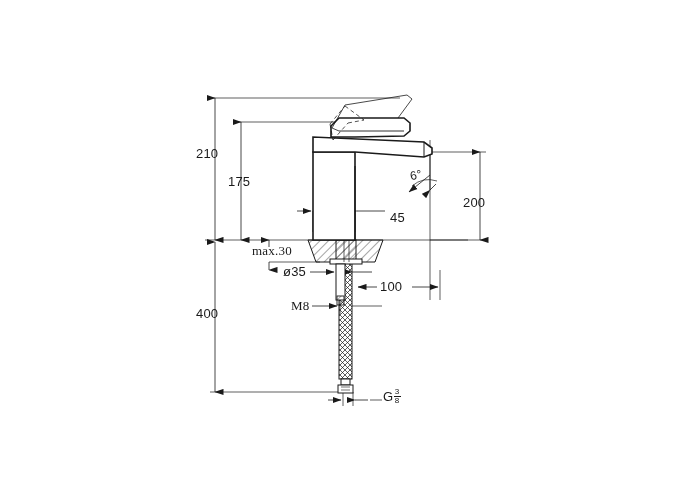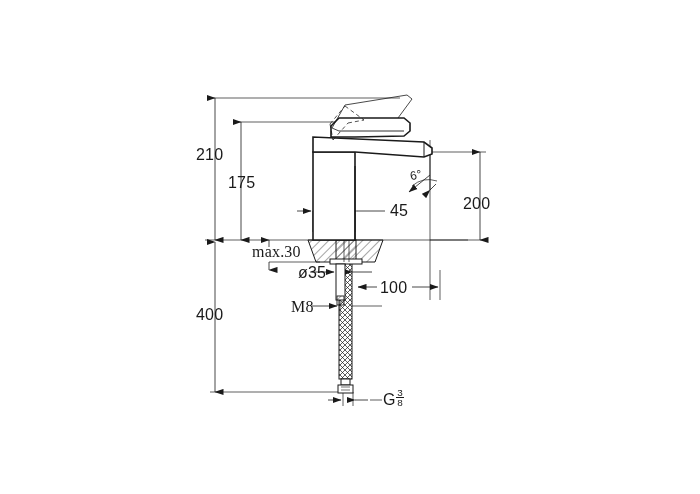"210" .dim-label { font-size: 16px -> 13px }
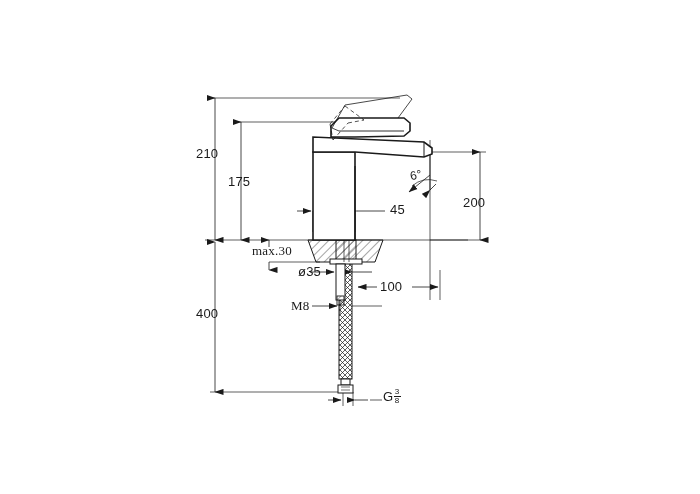"45" div.dim-label { top: 202px -> 210px }
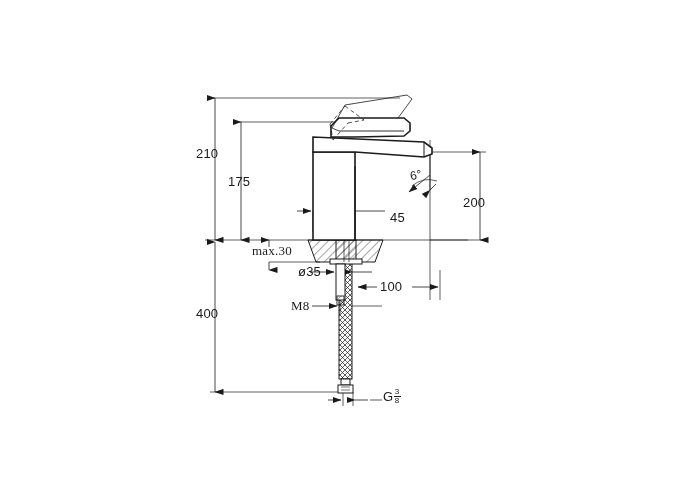"ø35" div.dim-label { left: 298px -> 283px }
